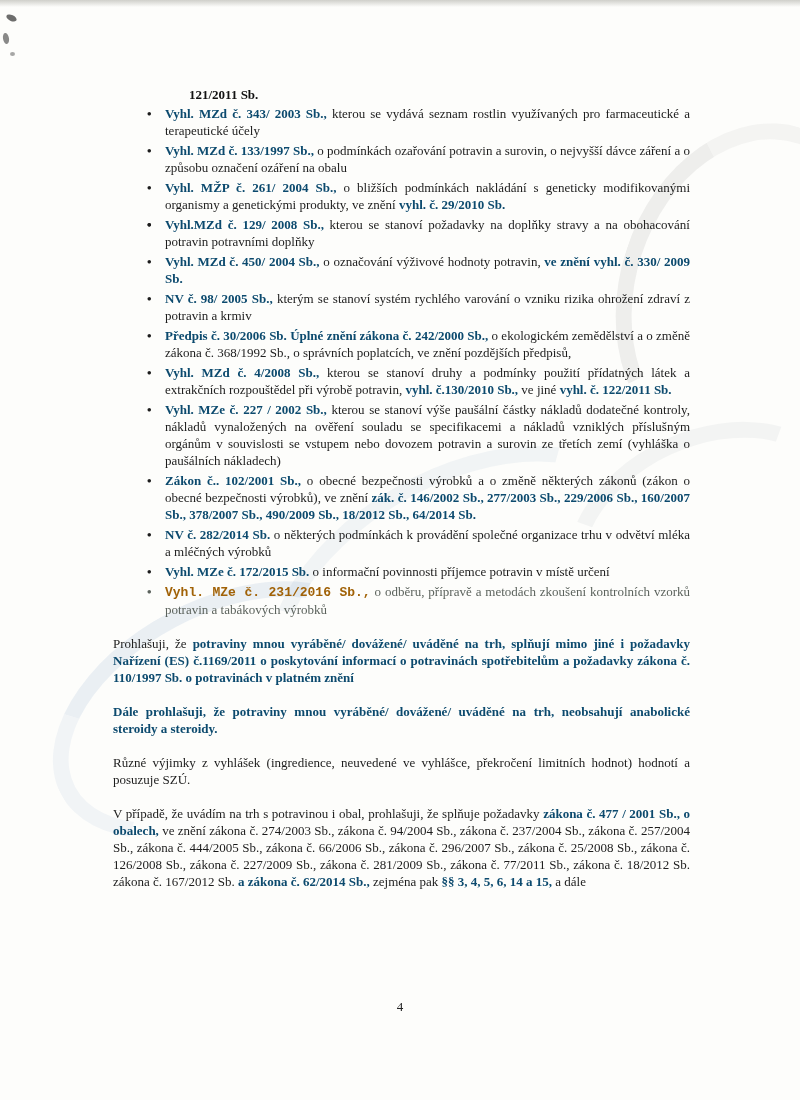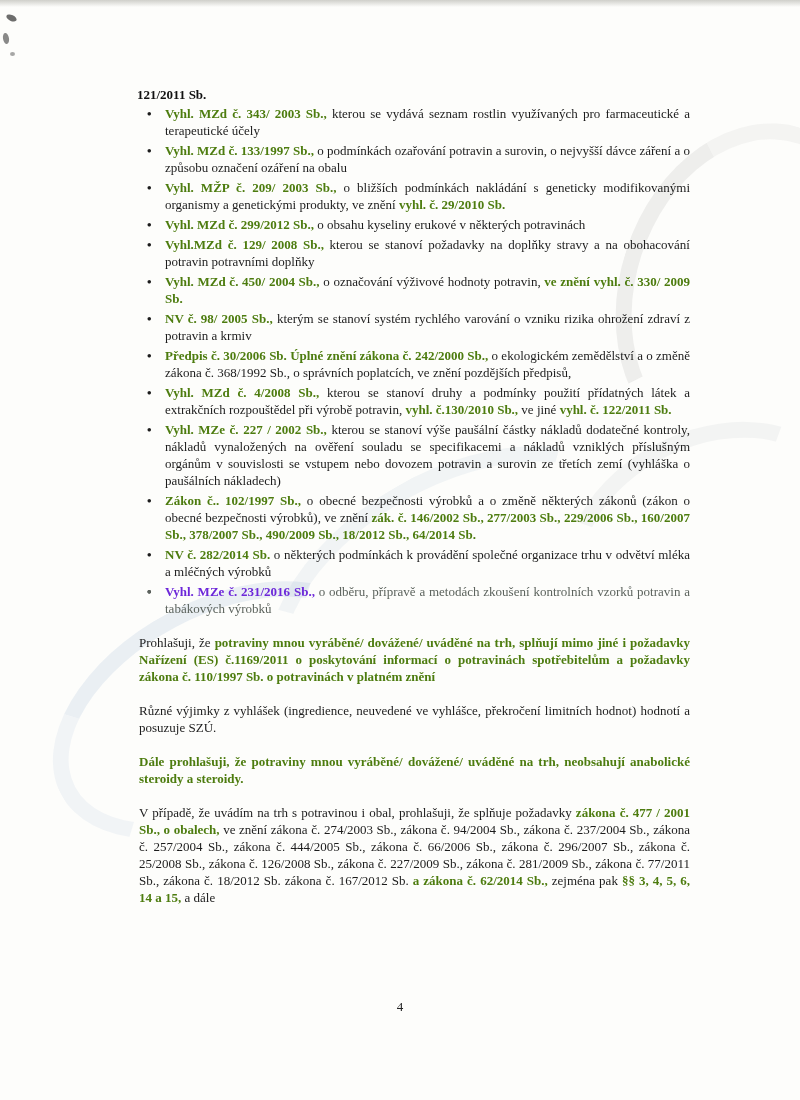"121/2011 Sb." .continuation { margin-left: 24px -> 76px }
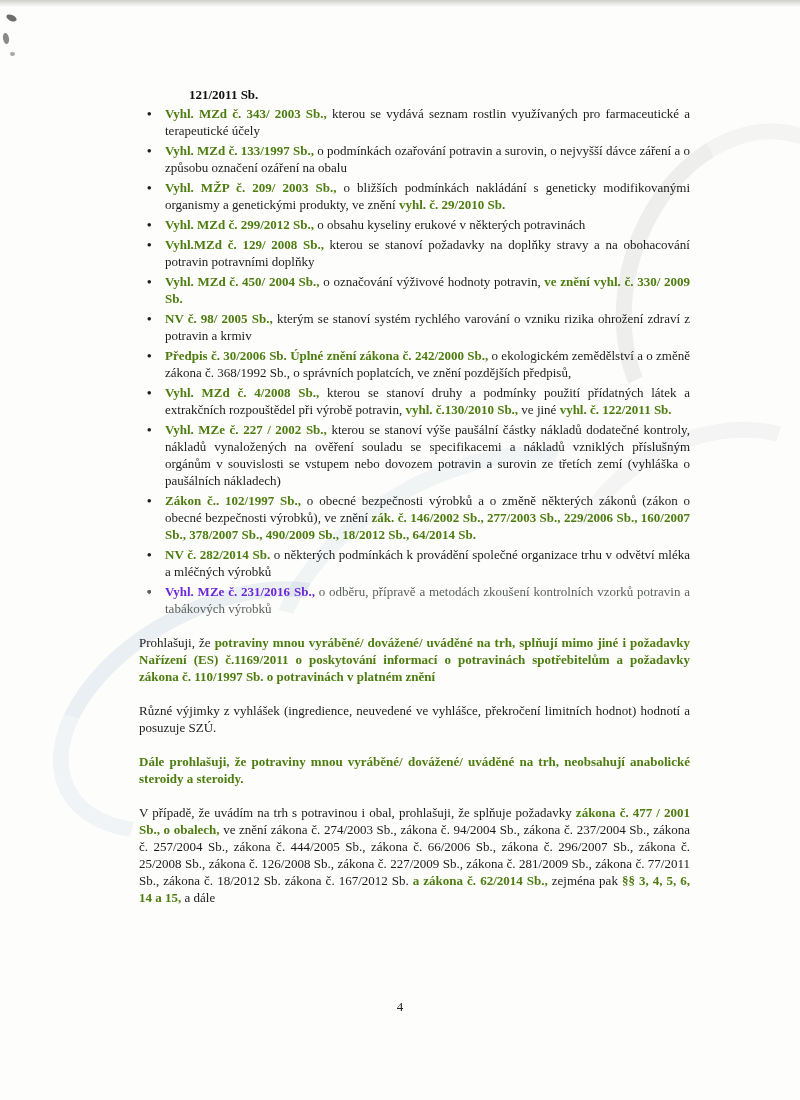"Vyhl. MZd č. 343/ 2003" b { color: #4d7c0f -> #0c4a6e }
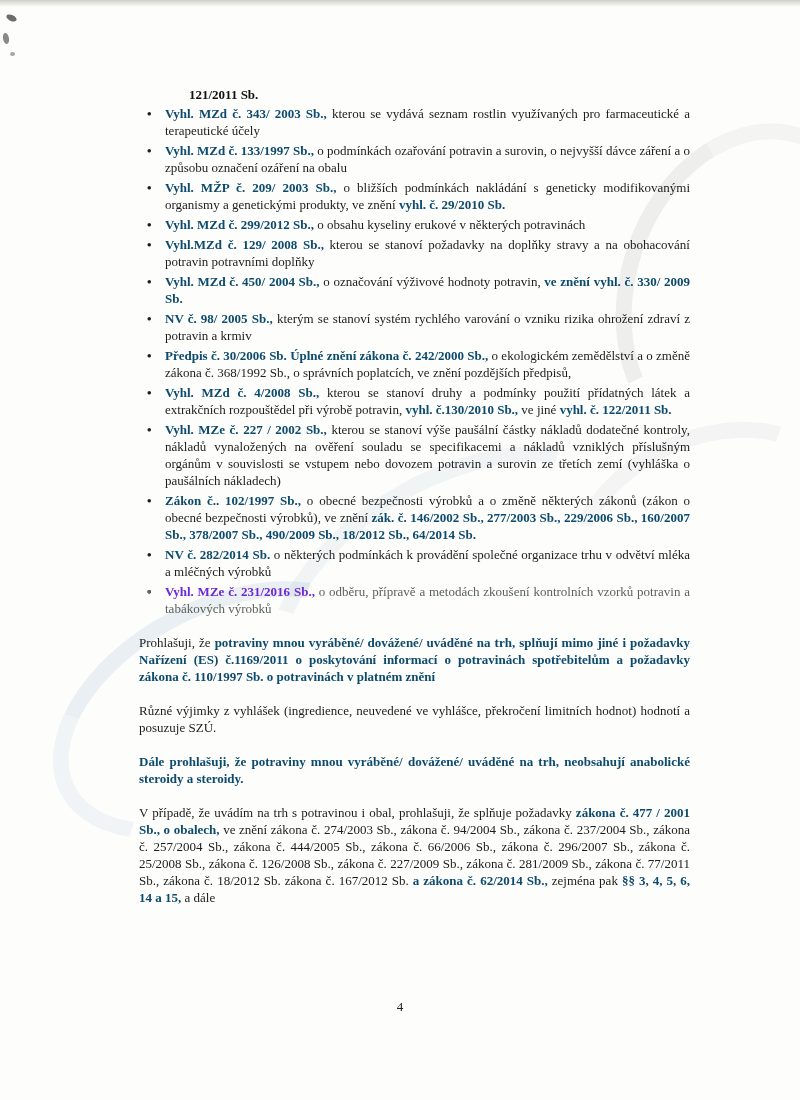"Vyhl. MŽP č. 209/ 2003" b { text: 209/ 2003 -> 261/ 2004 }
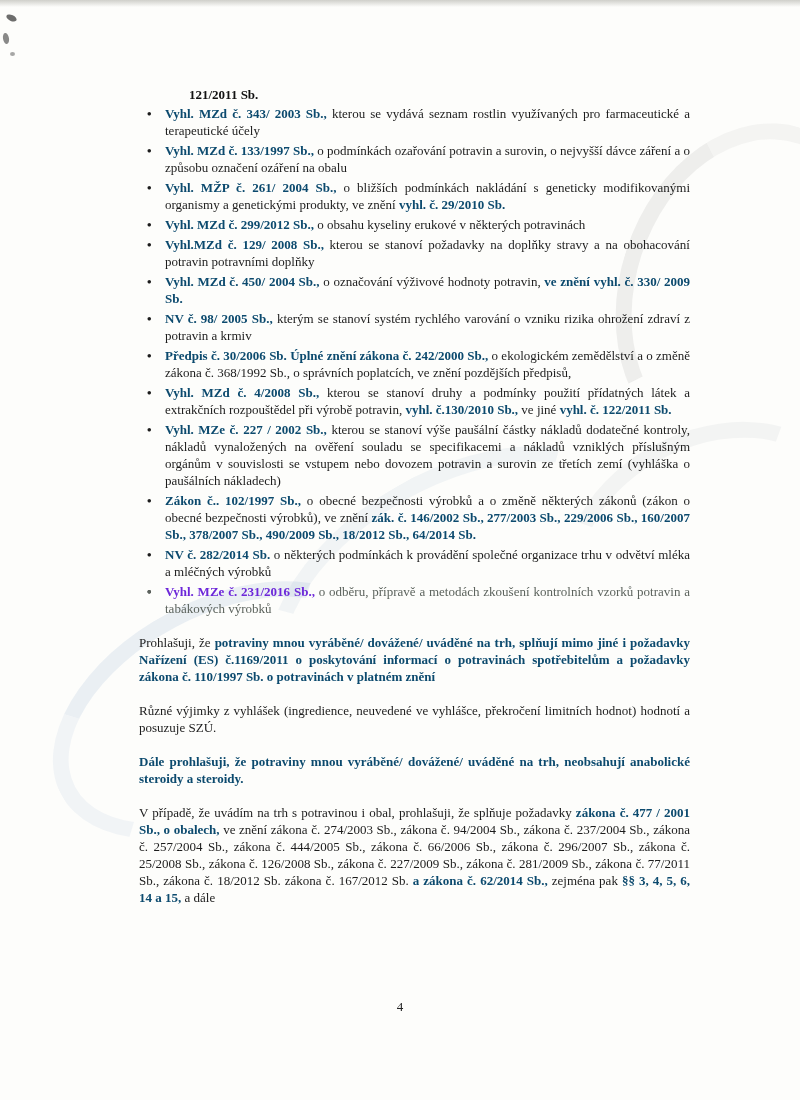"Vyhl. MZd č. 299/2012 Sb.," span { html: <span><b>Vyhl. MZd č. 299/2012 Sb.,</b><span> o obsahu kyseliny erukové v některých potravinách</span></span> -> none }
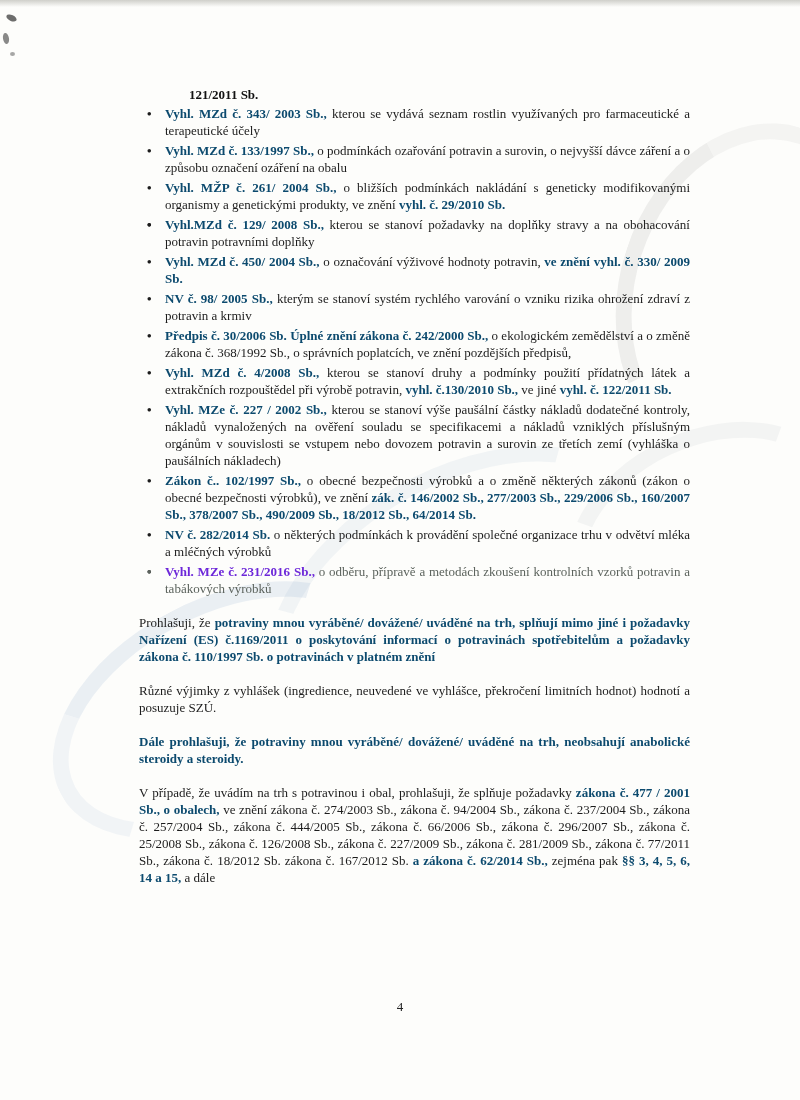"Zákon č.. 102/1997 Sb.," b { text: 102/1997 -> 102/2001 }
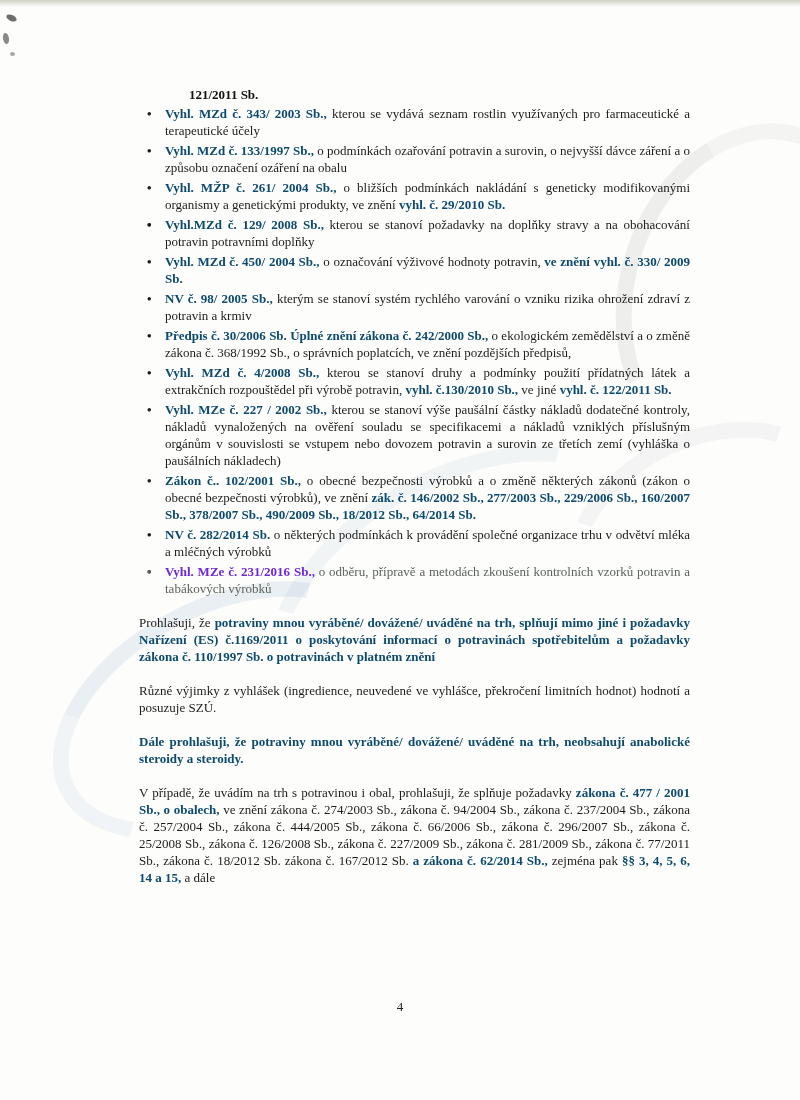"Vyhl. MZe č. 172/2015 Sb." span { html: none -> <span><b>Vyhl. MZe č. 172/2015 Sb.</b><span> o informační povinnosti příjemce potravin v místě určení</span></span> }
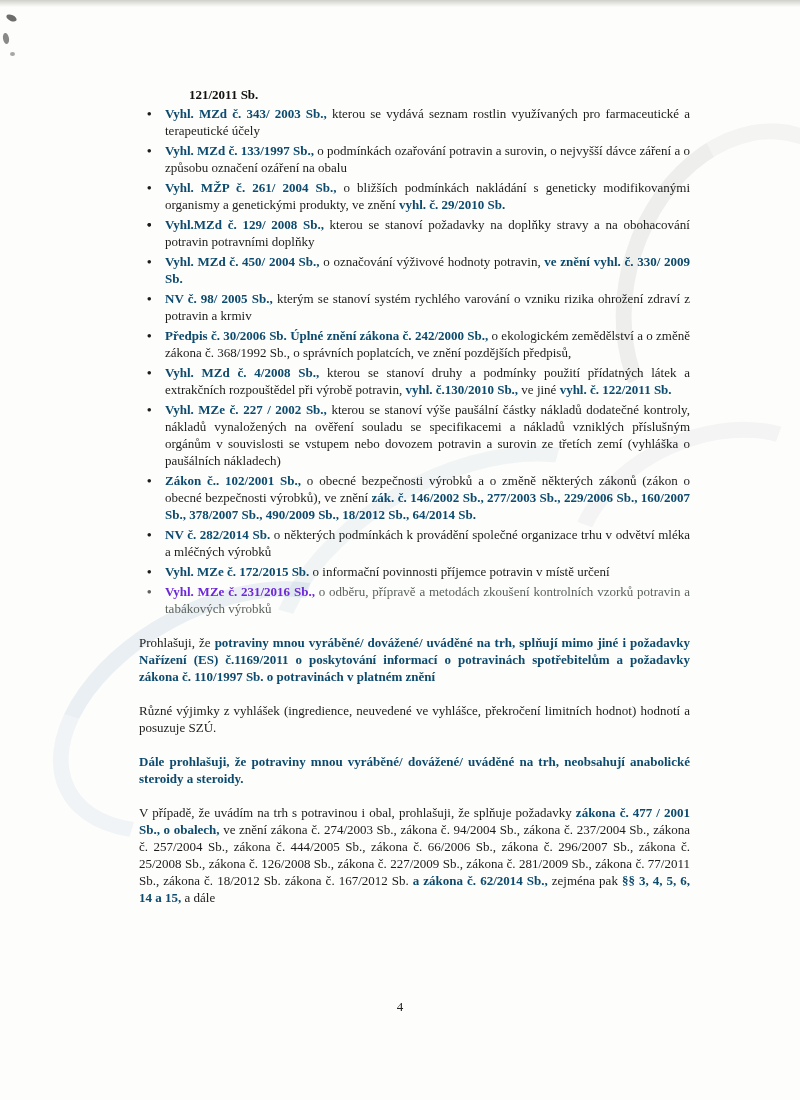"Vyhl. MZe č. 231/2016 Sb.," li.faded b { color: #6d28d9 -> #a16207; font-family: none -> Liberation Mono, monospace }
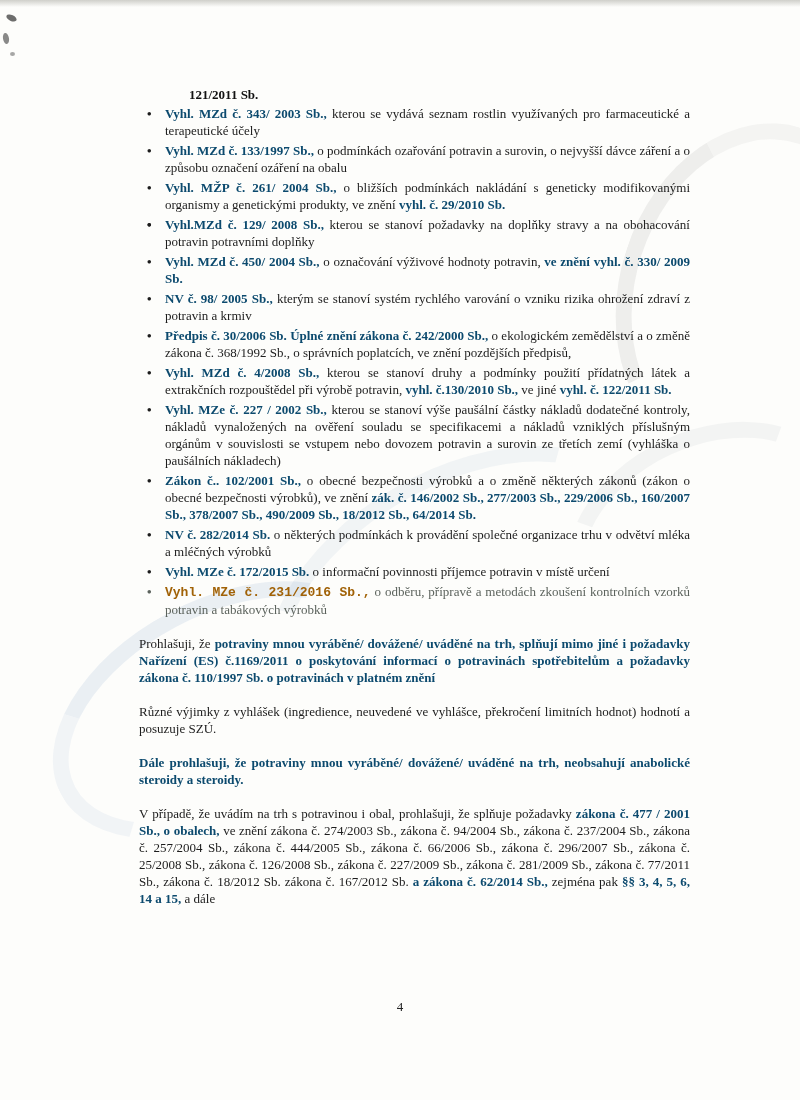"Prohlašuji, že potraviny mnou vyráběné/" .para { margin-left: 26px -> none }
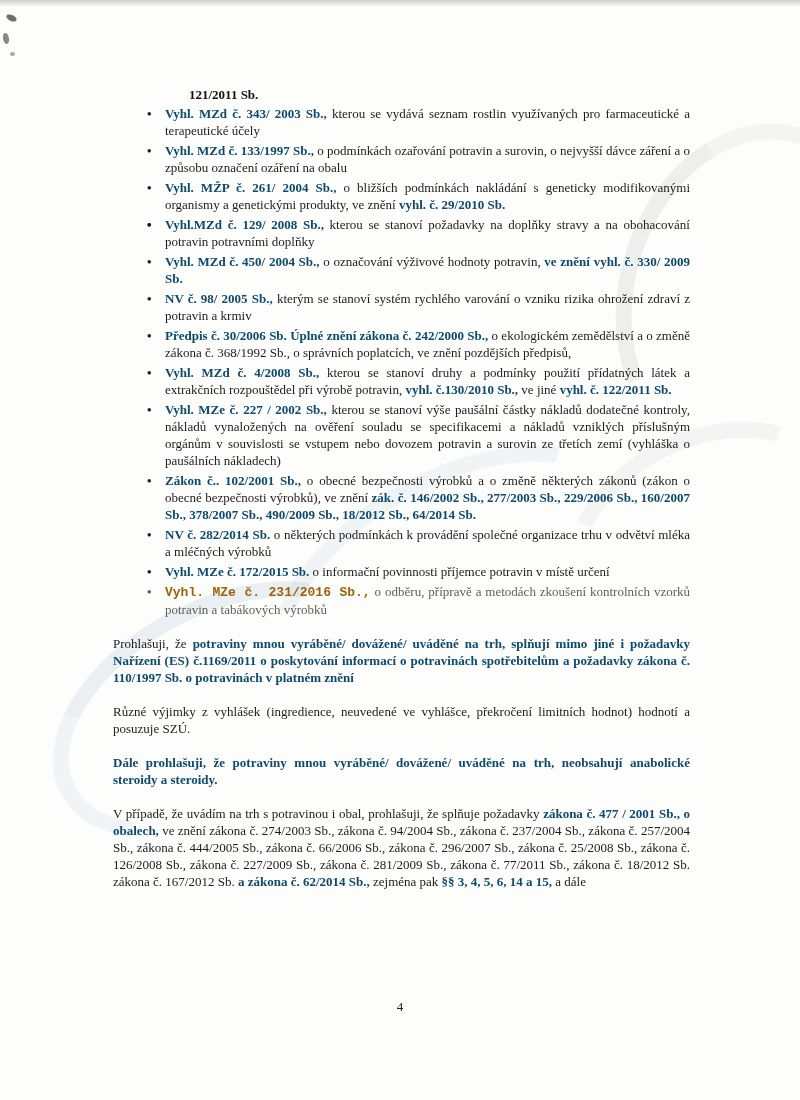"Různé výjimky z vyhlášek (ingredience," p.para { order: before "Dále prohlašuji, že potraviny mnou" -> after "Dále prohlašuji, že potraviny mnou" }
